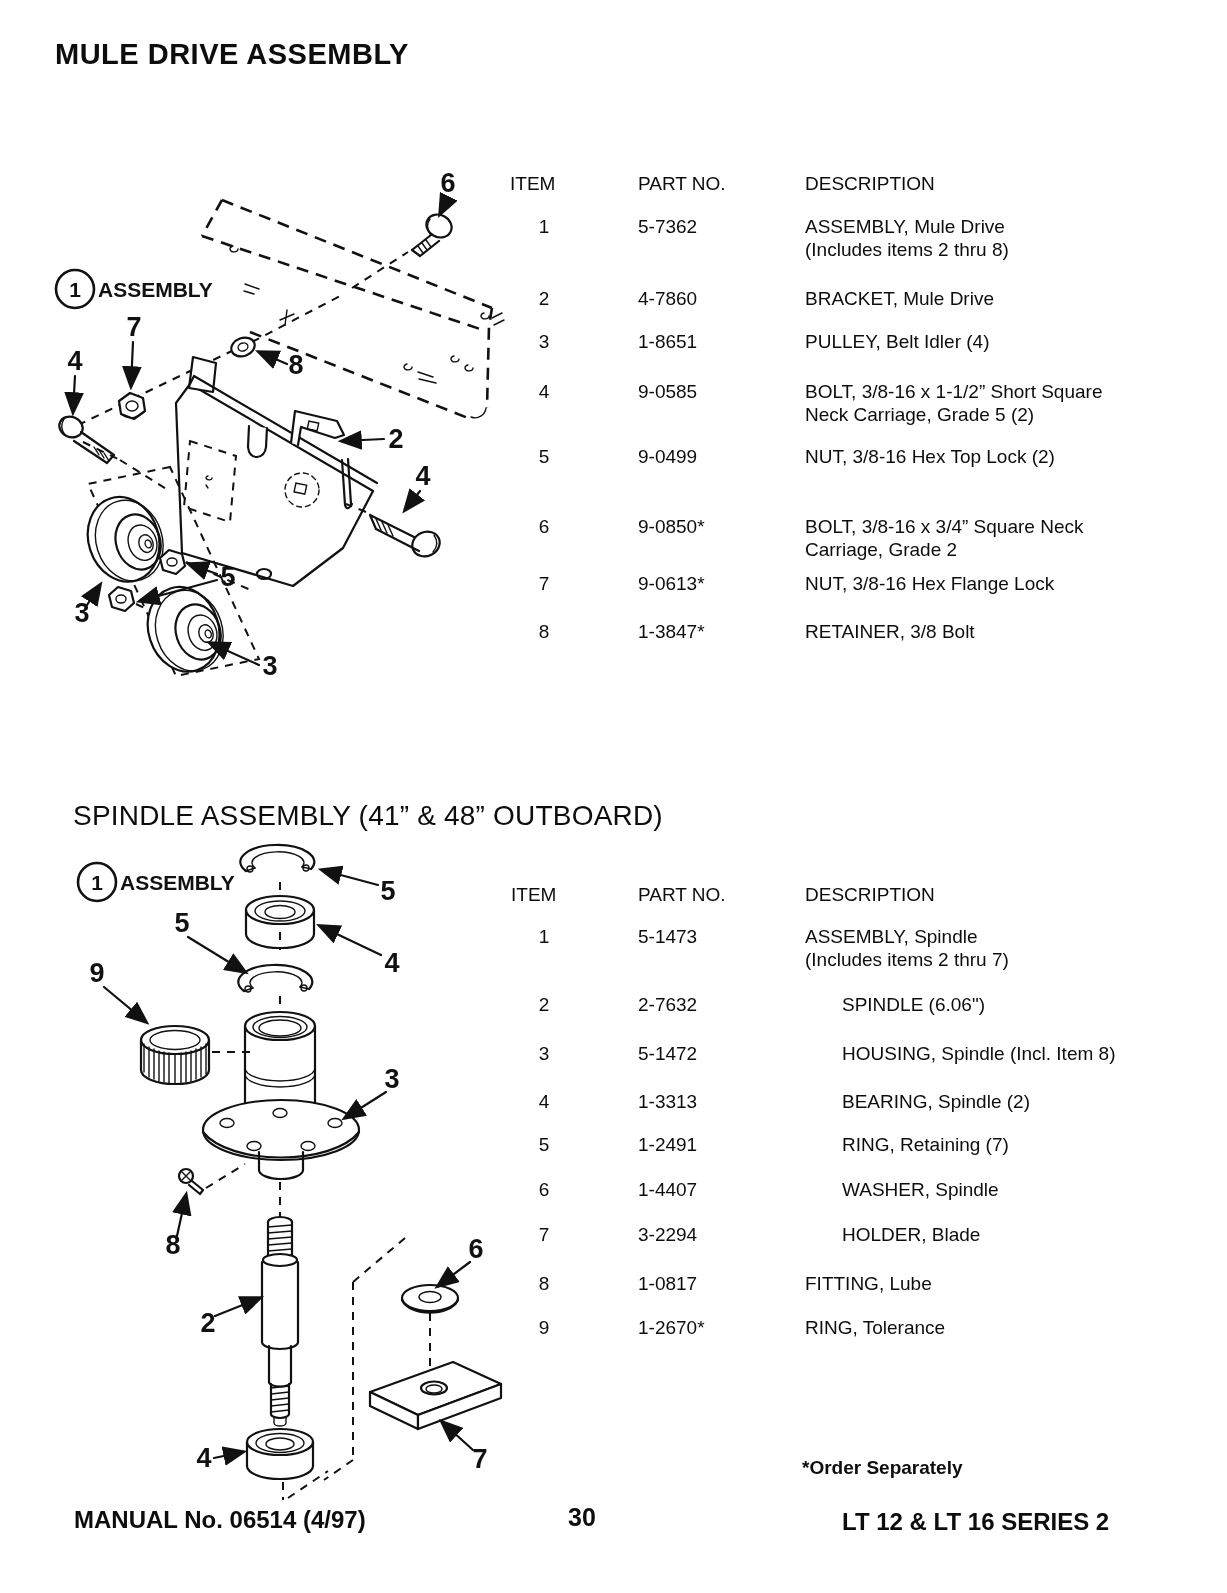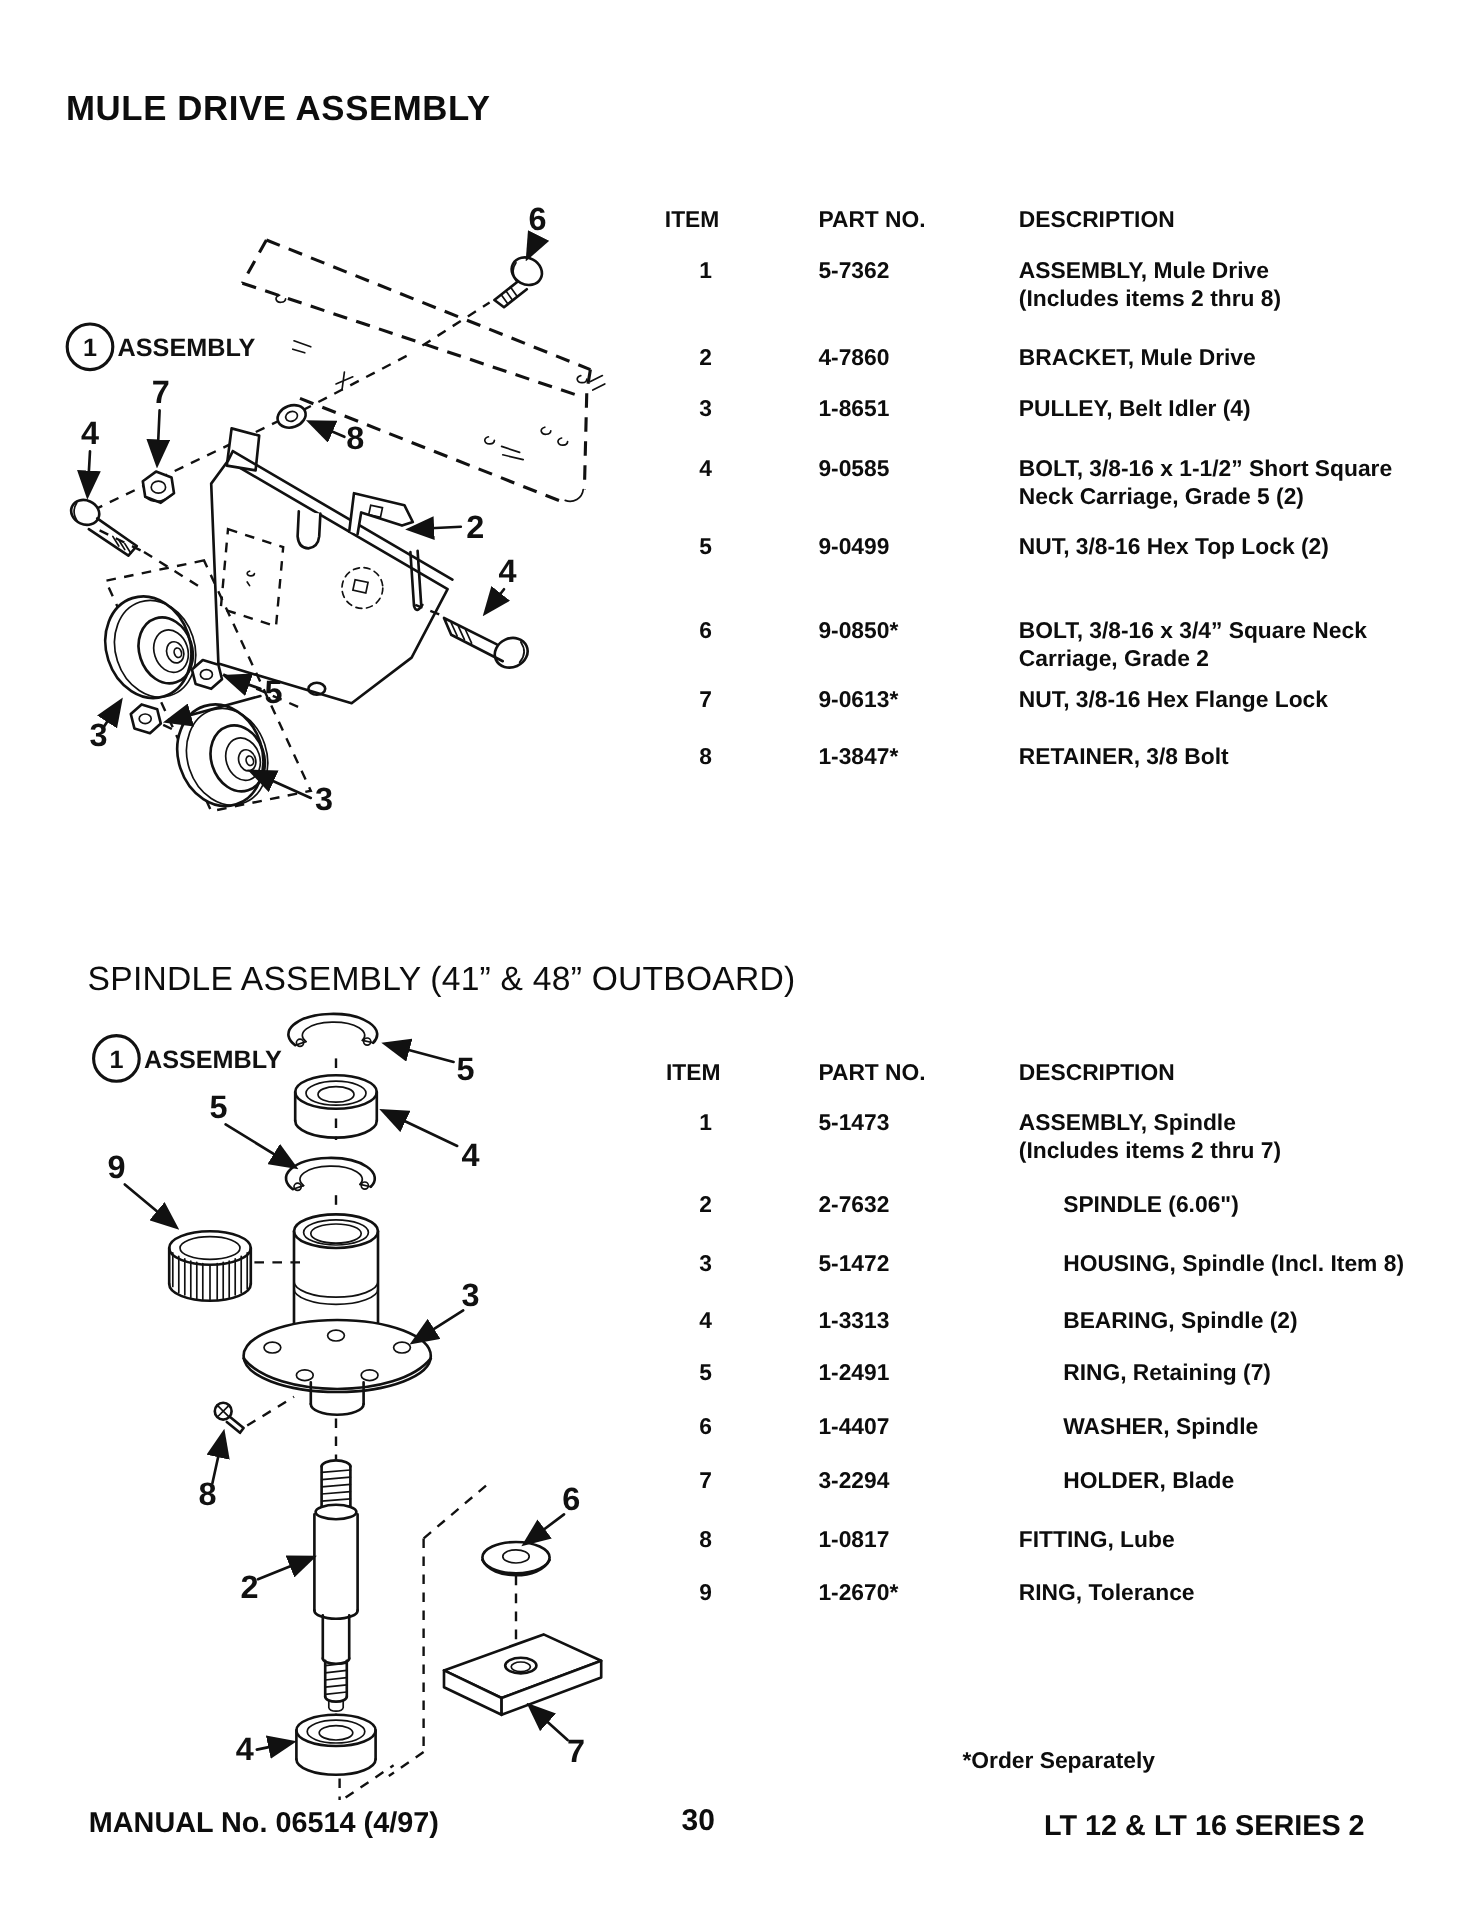"MULE DRIVE ASSEMBLY" .t1 { margin-top: 37px -> none }
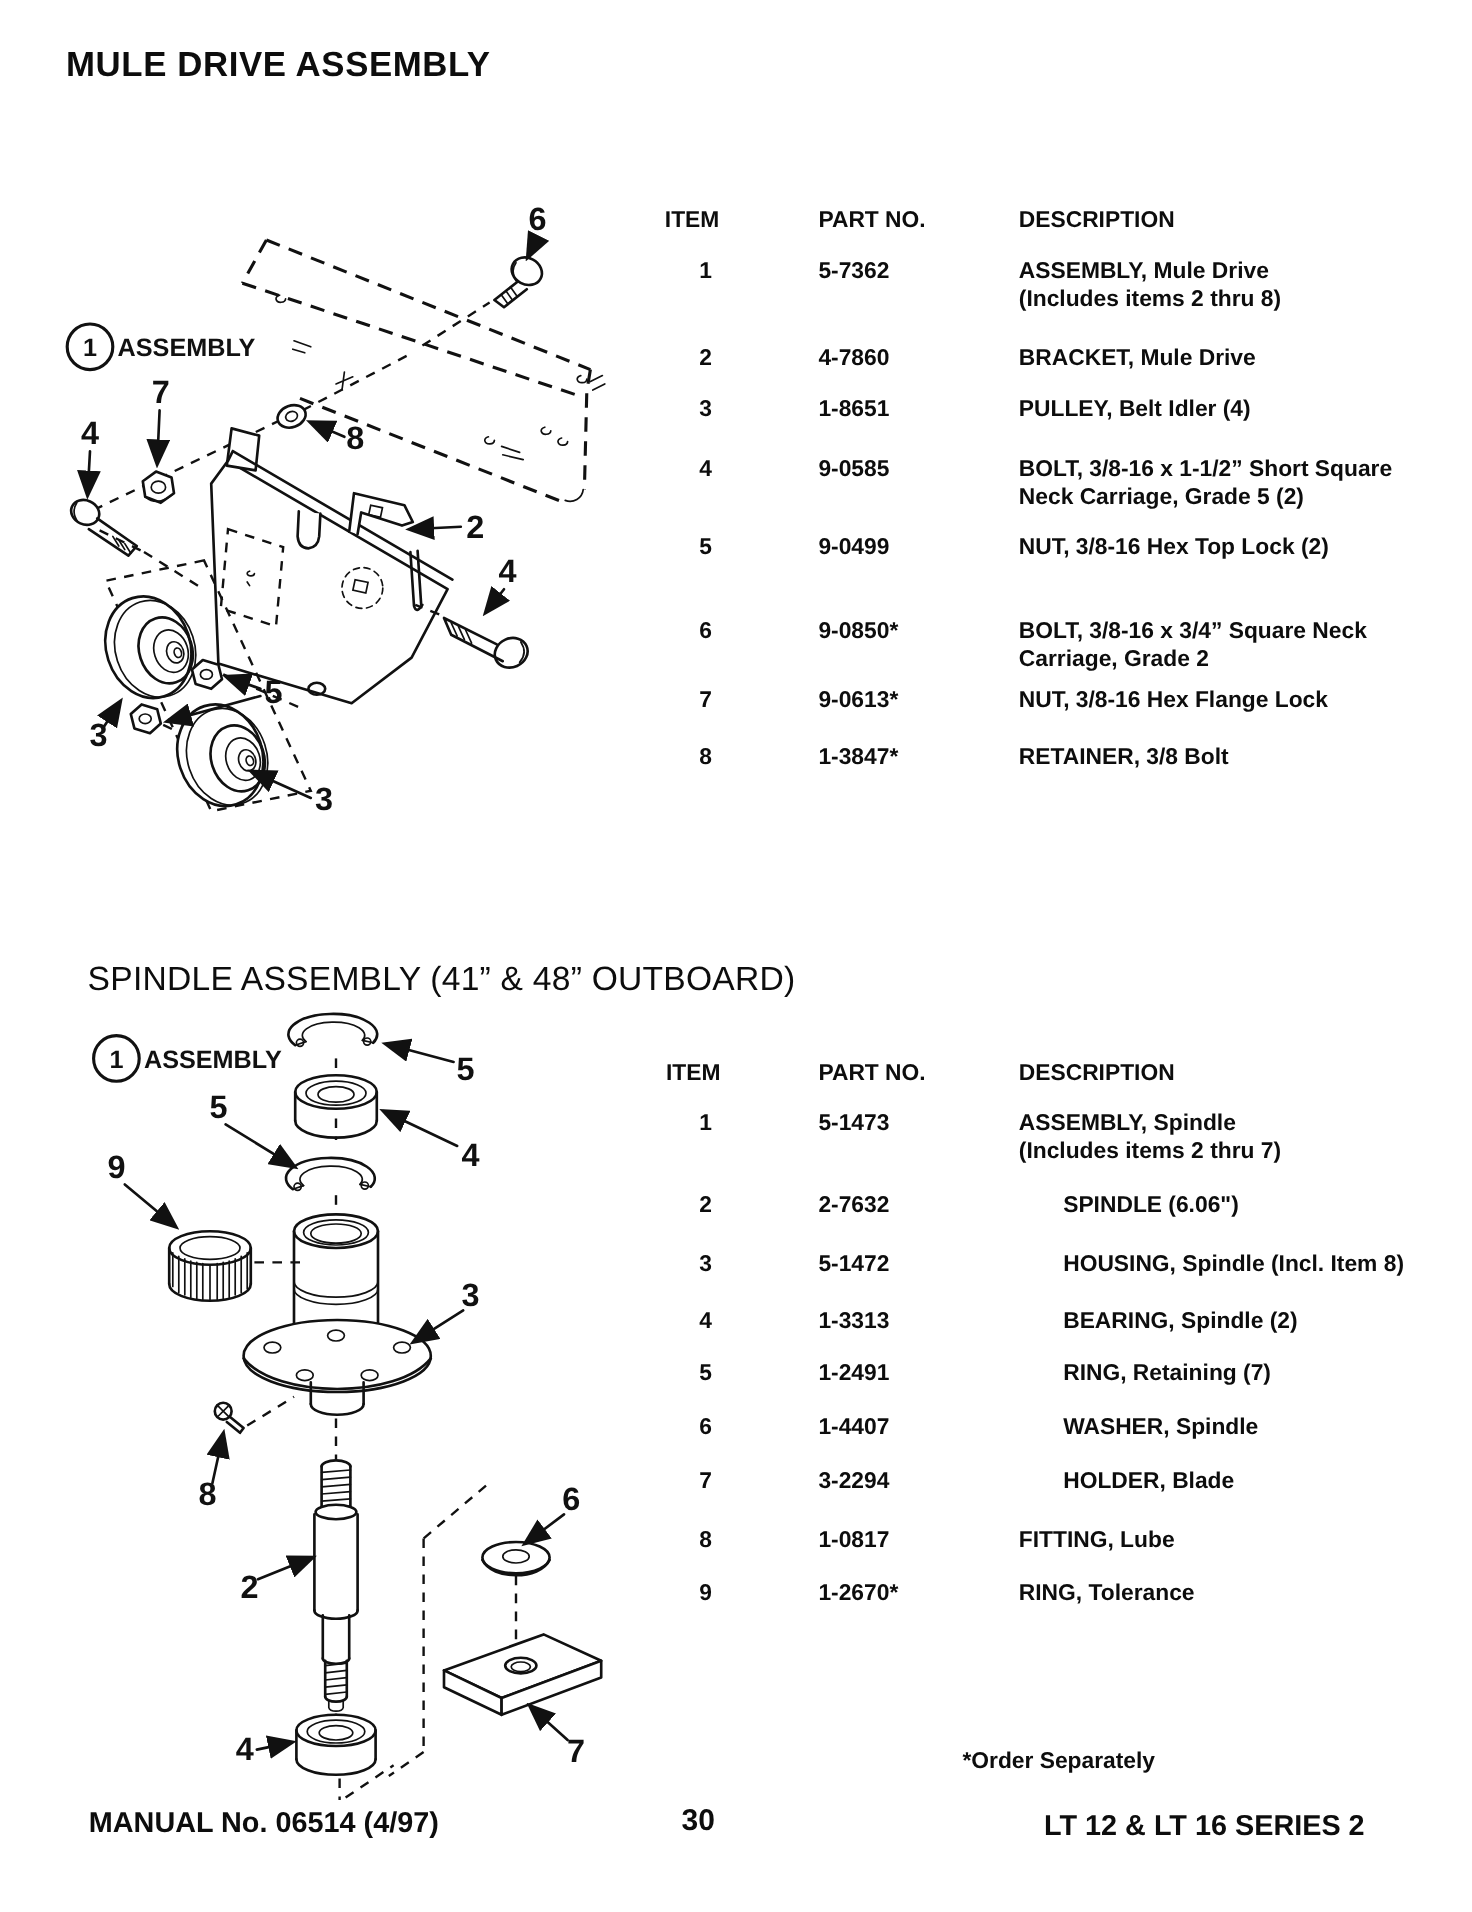"ITEM" .ptable { font-weight: bold -> normal; margin-left: 44px -> none }
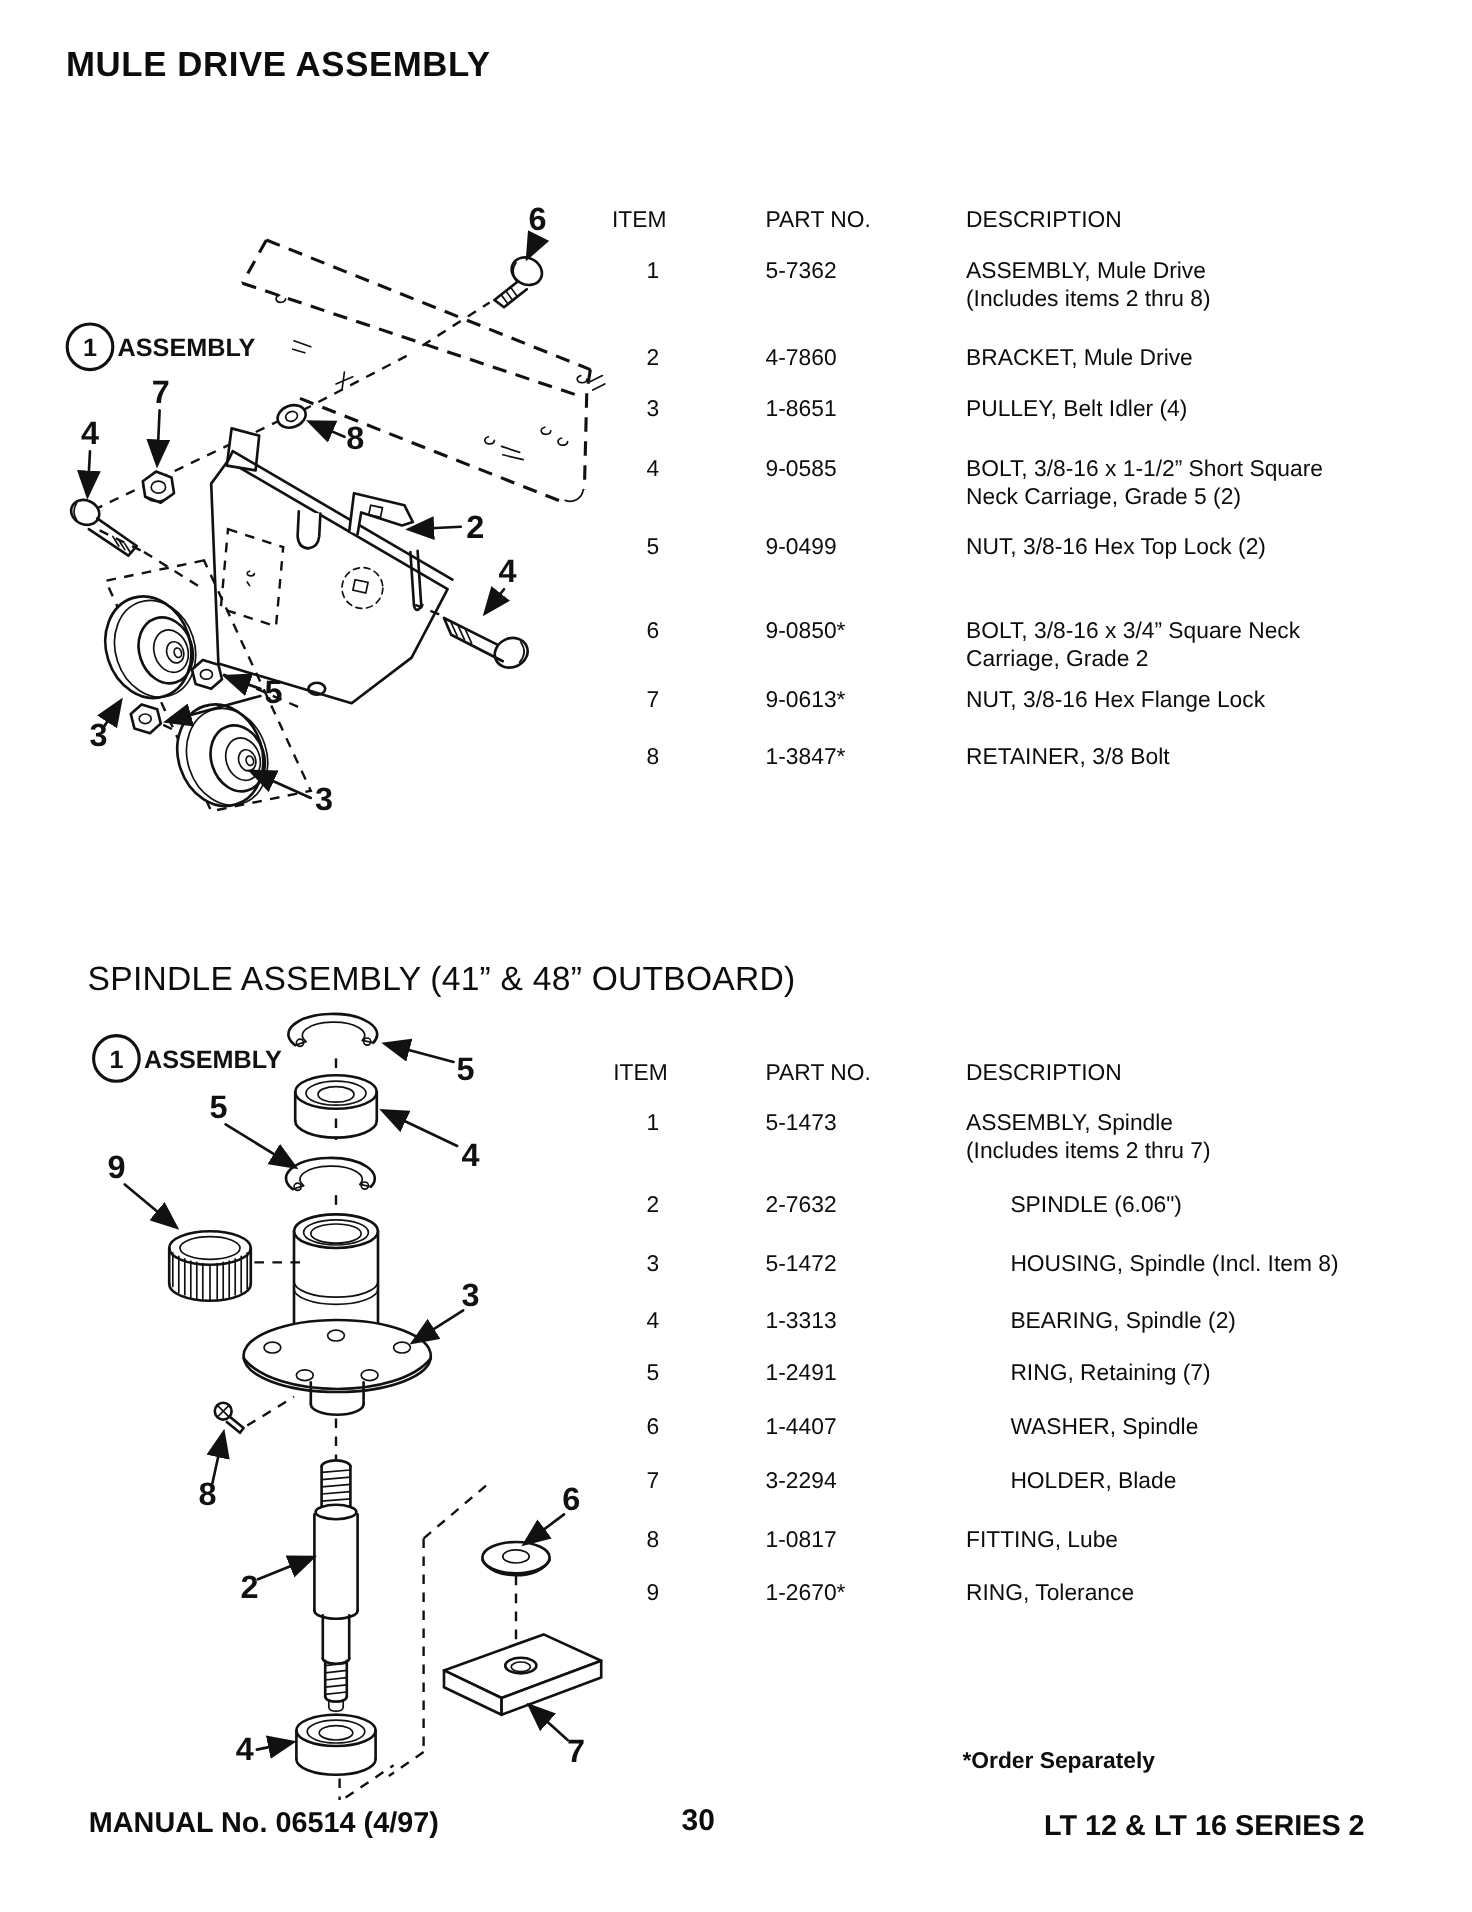"LT 12 & LT 16" .f-series { margin-left: 28px -> none }
